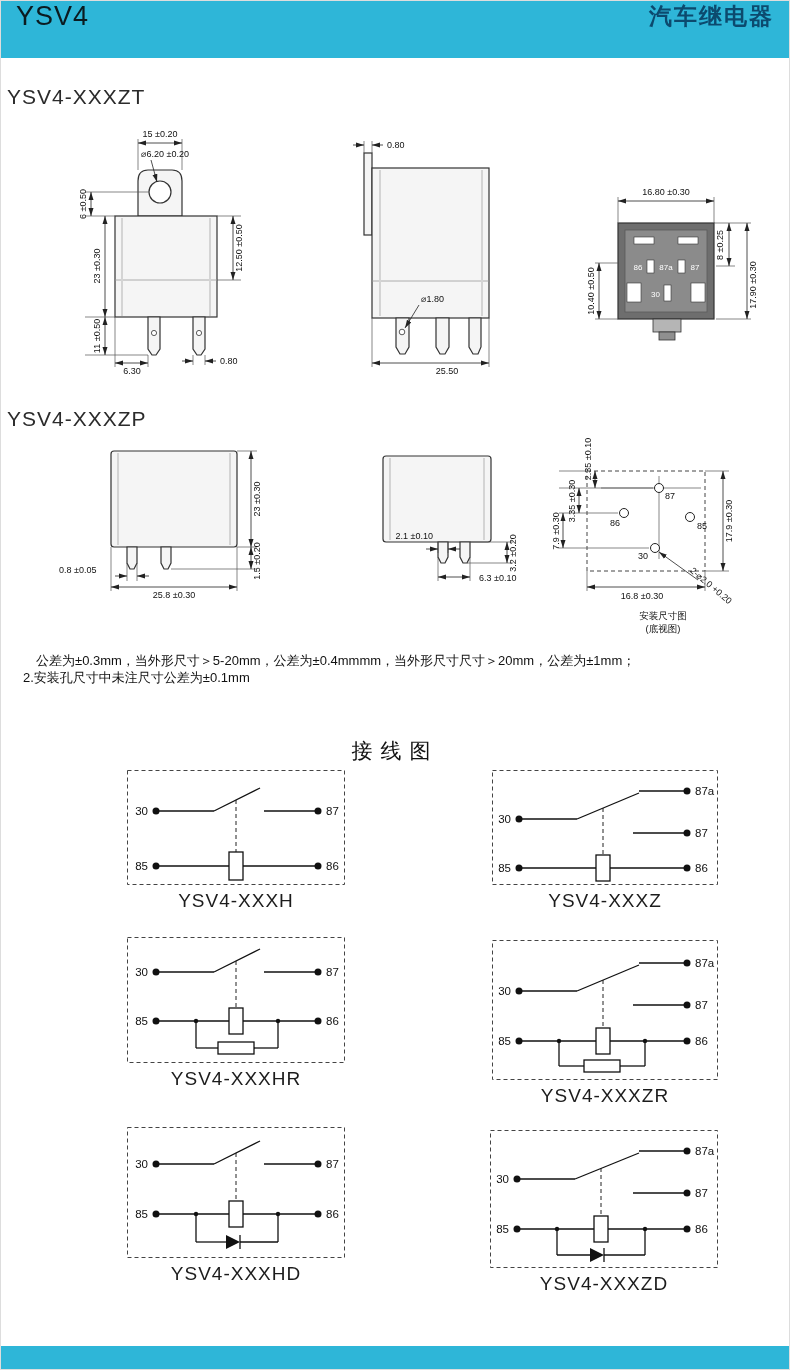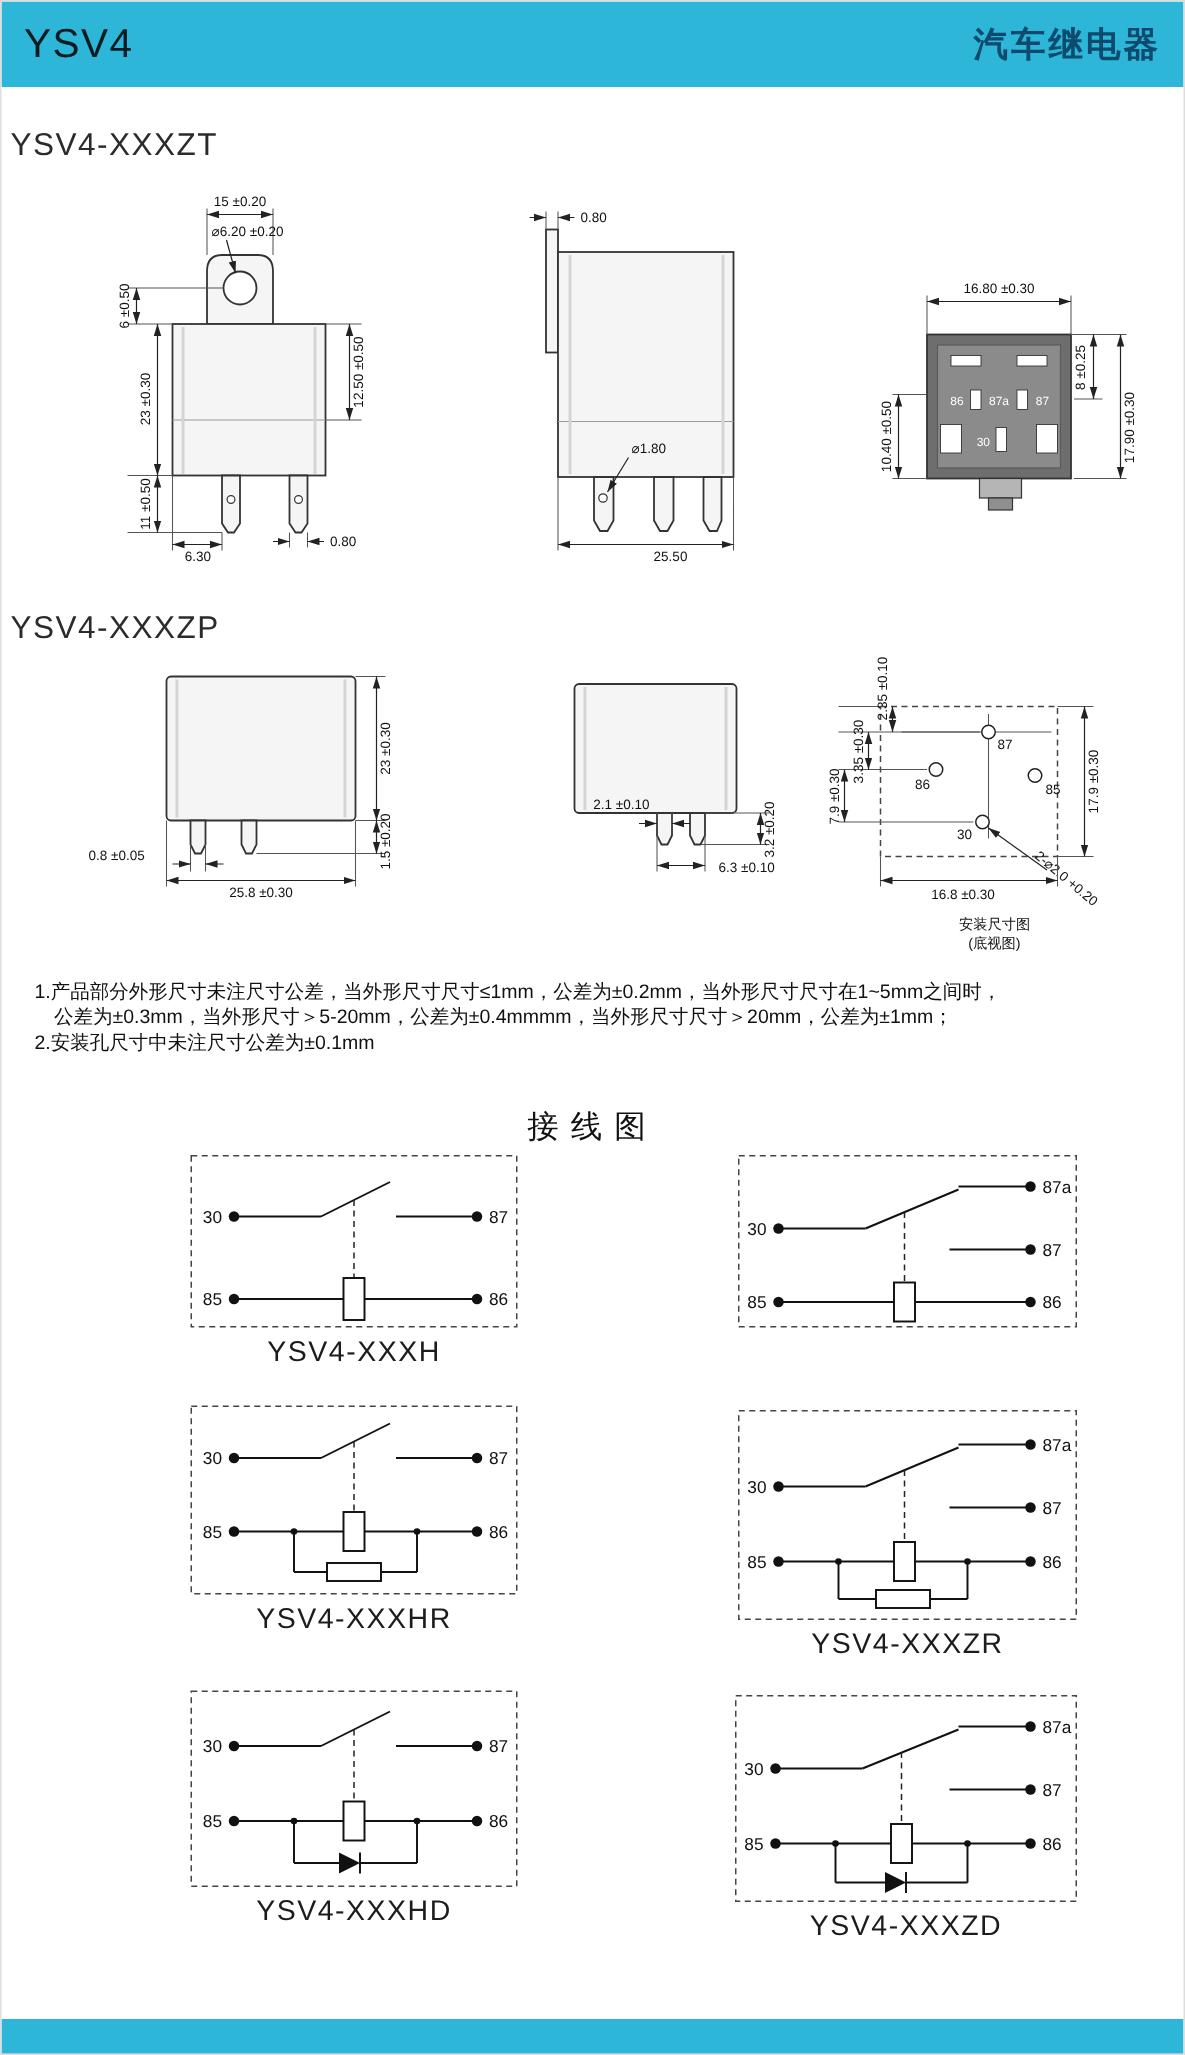"YSV4" .header { align-items: center -> flex-start }
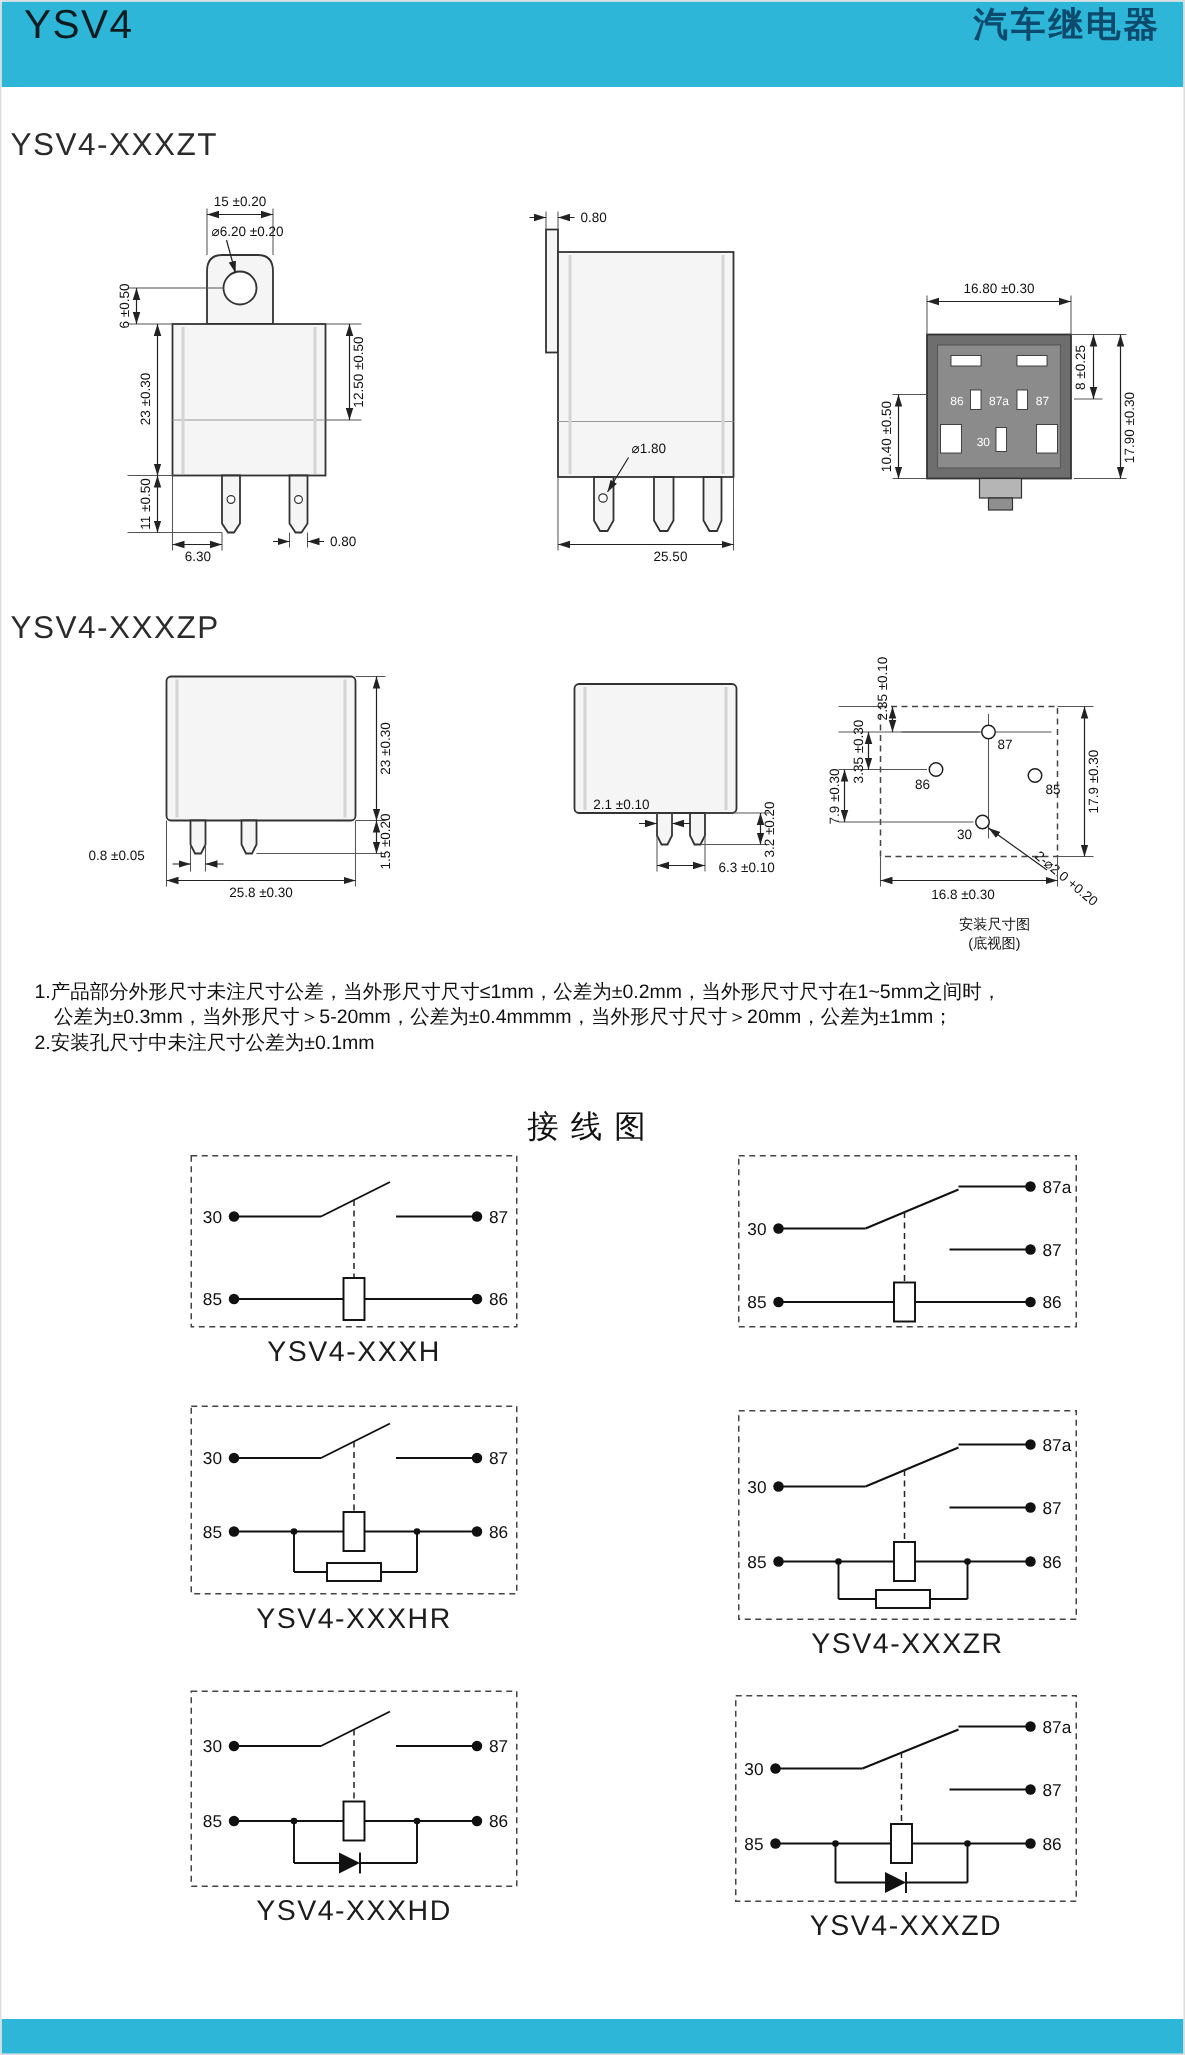"1.产品部分外形尺寸未注尺寸公差，当外形尺寸尺寸≤1mm，公差为±0.2mm，当" div { html: <div>1.产品部分外形尺寸未注尺寸公差，当外形尺寸尺寸≤1mm，公差为±0.2mm，当外形尺寸尺寸在1~5mm之间时，</div> -> none }
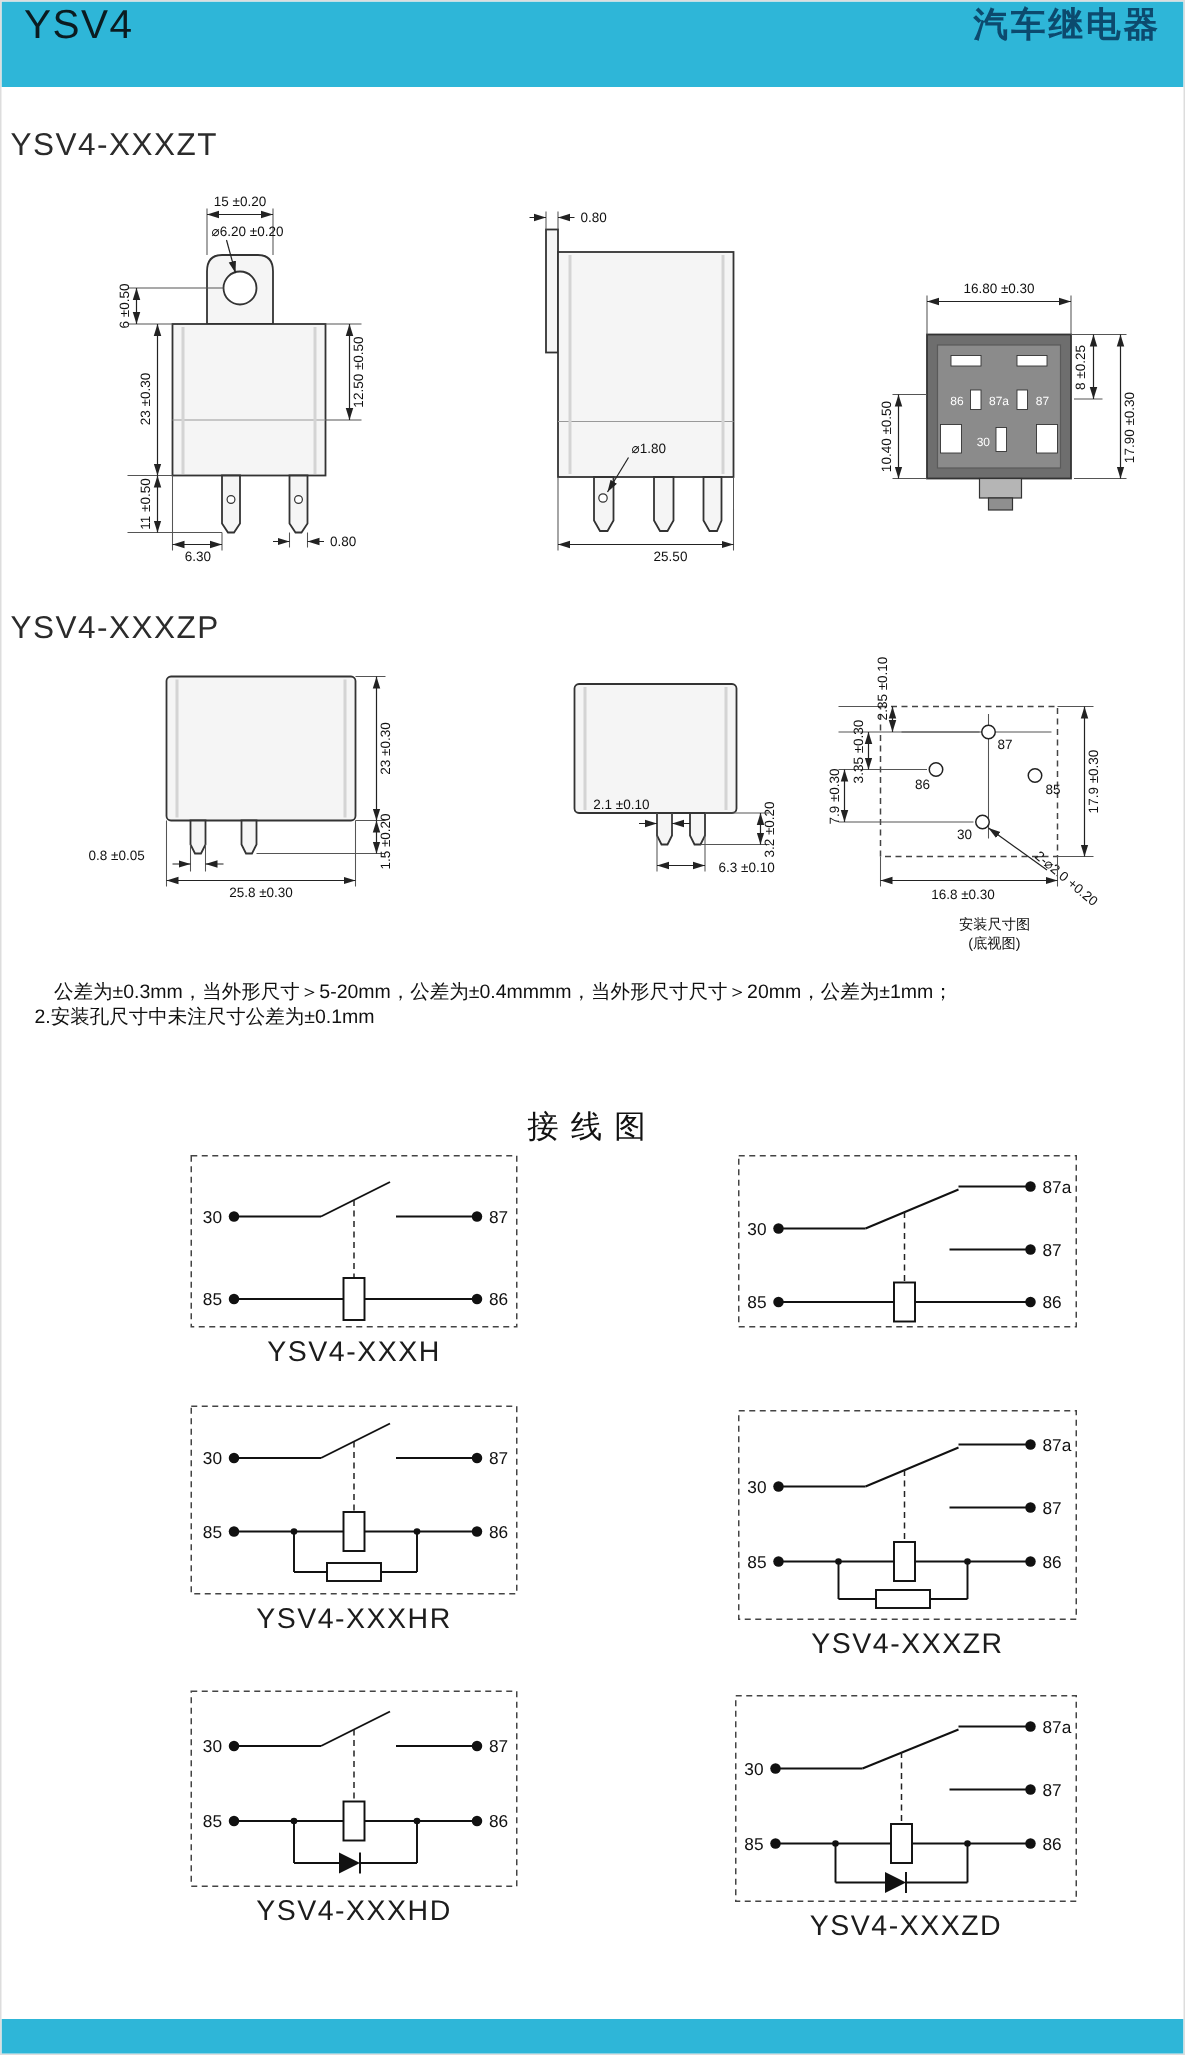"YSV4-XXXZ" div.wlabel { html: none -> <div>YSV4-XXXZ</div> }
